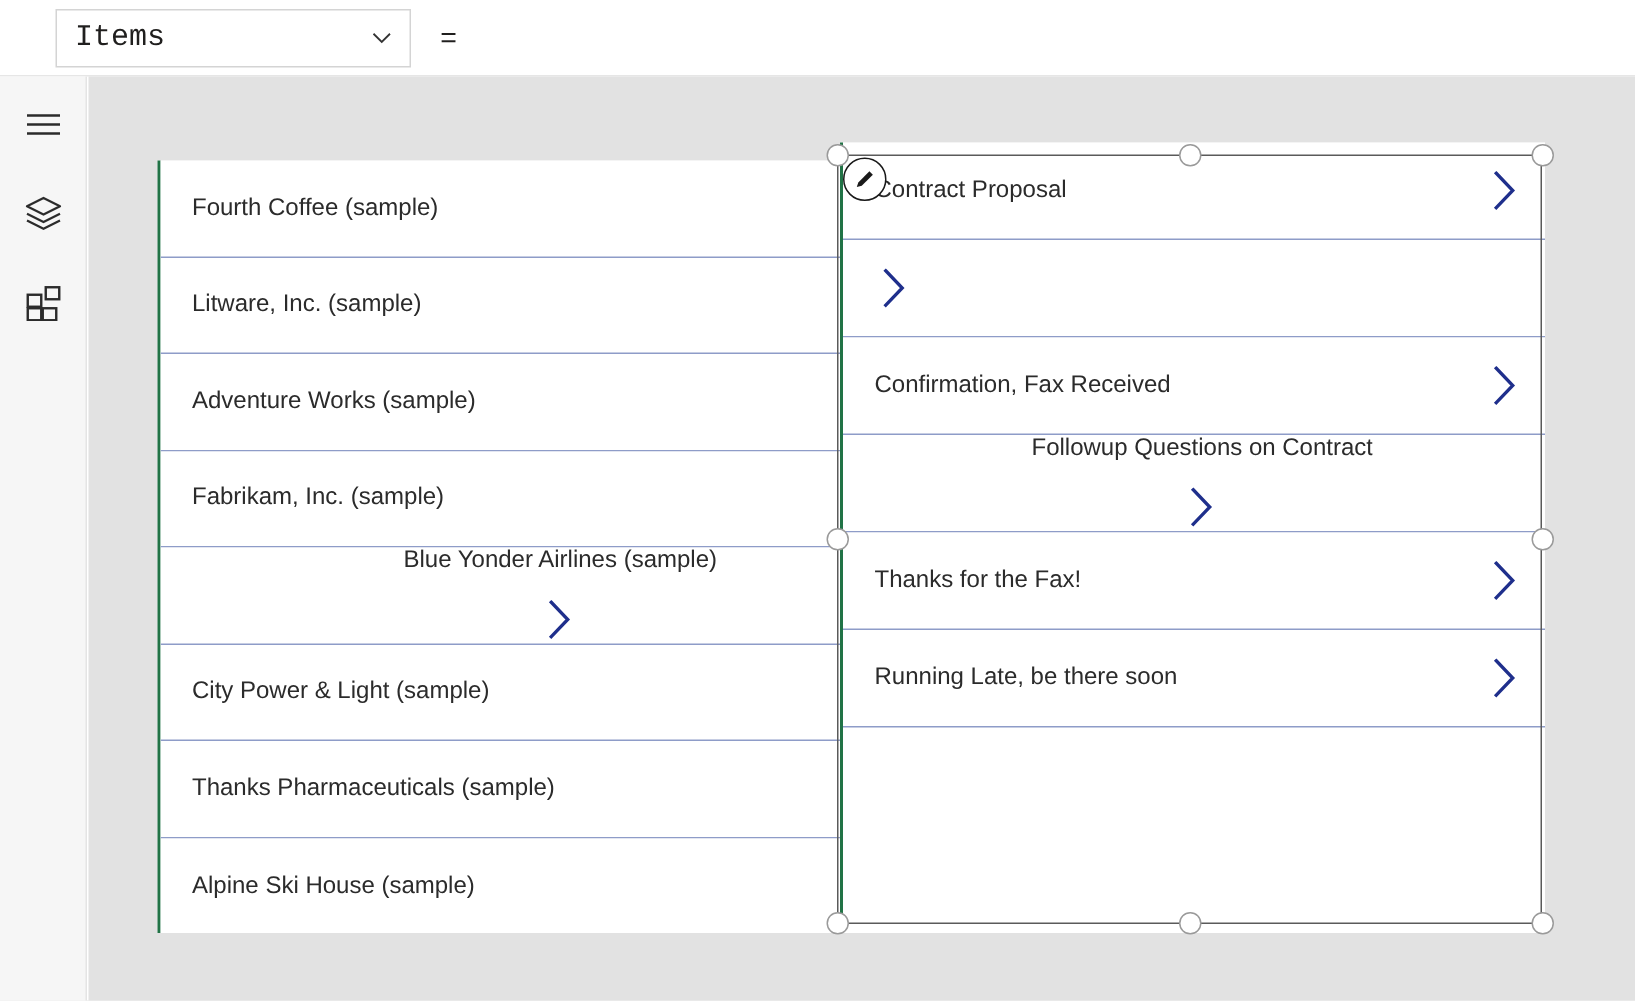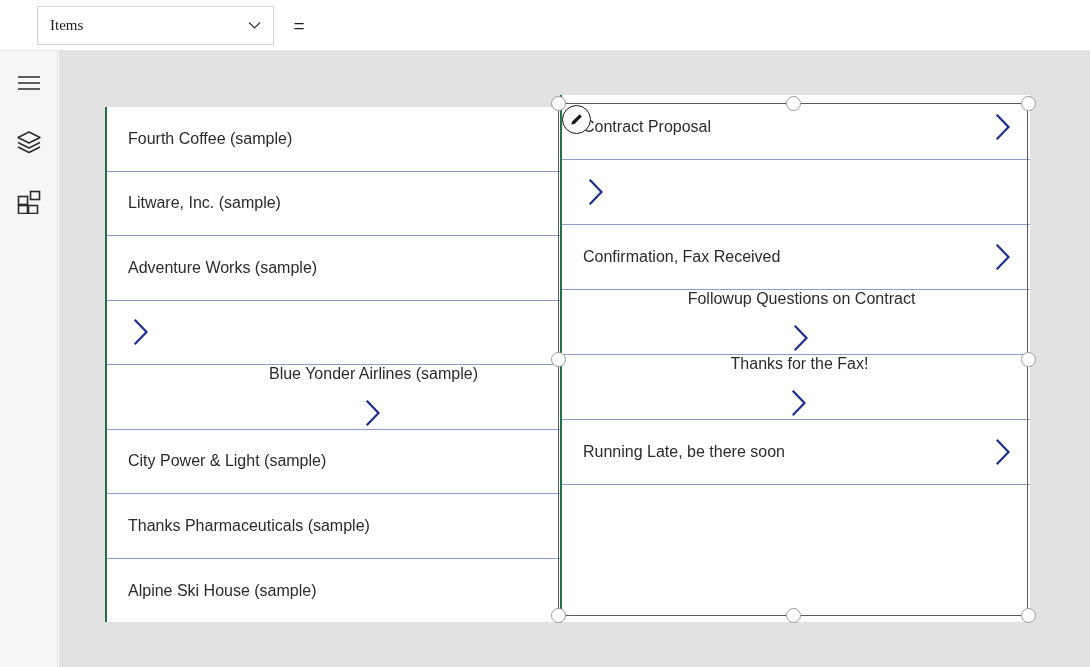"Items" .prop-select-label { font-family: Liberation Serif, serif -> Liberation Mono, monospace; font-size: 15px -> 20px }
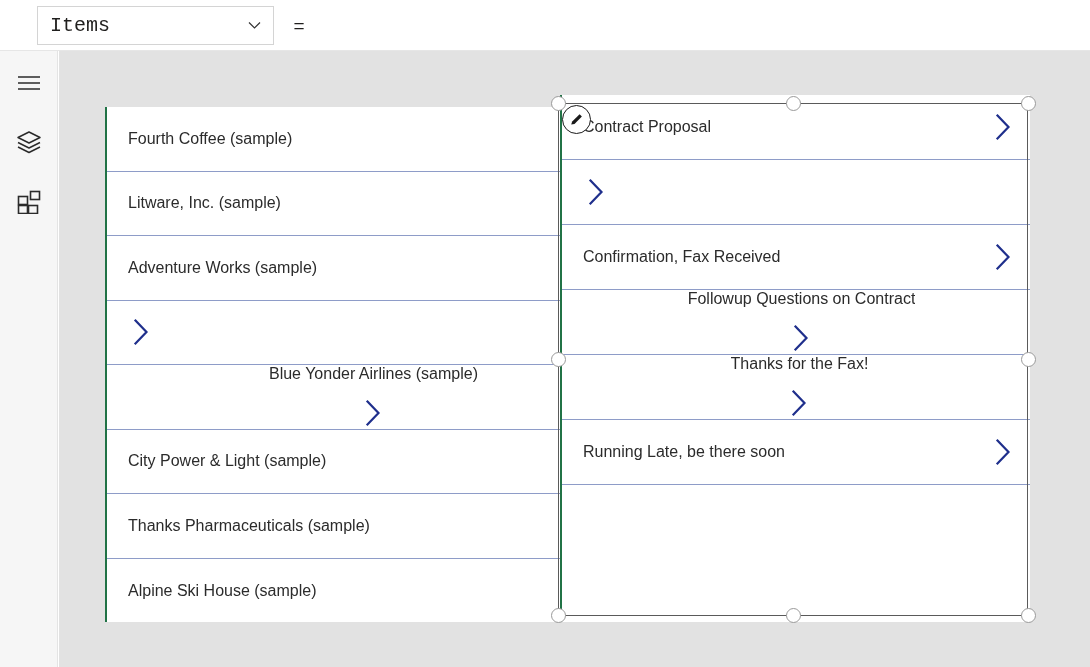"Fabrikam, Inc. (sample)" div.g-label { html: none -> <div>Fabrikam, Inc. (sample)</div> }
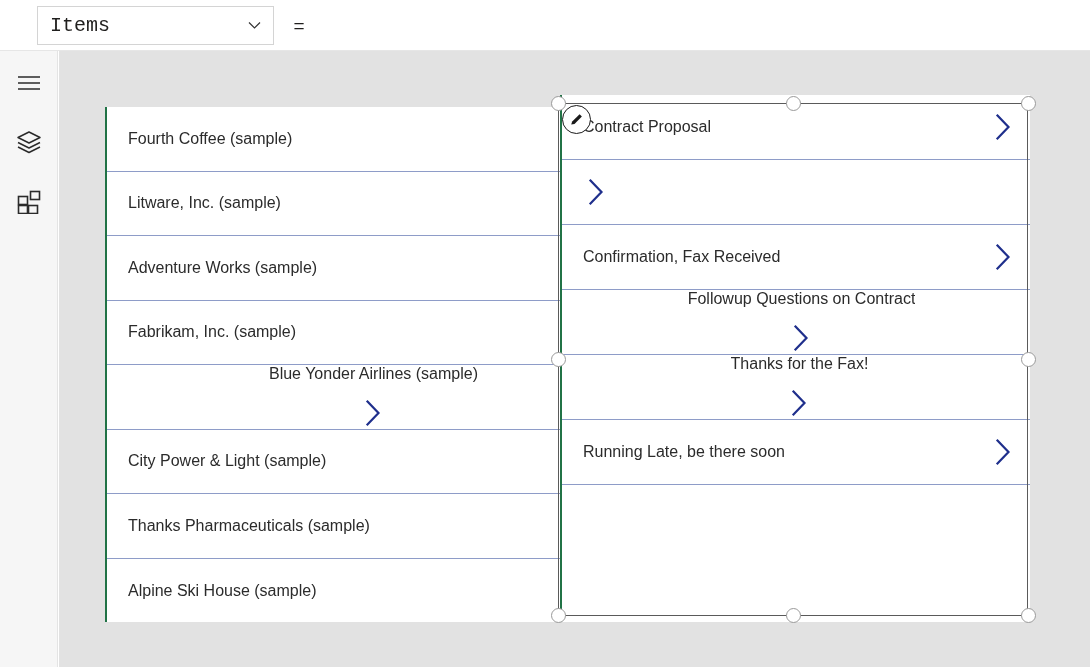"Thanks for the Fax!" div.g-row { flex-direction: column -> none }
